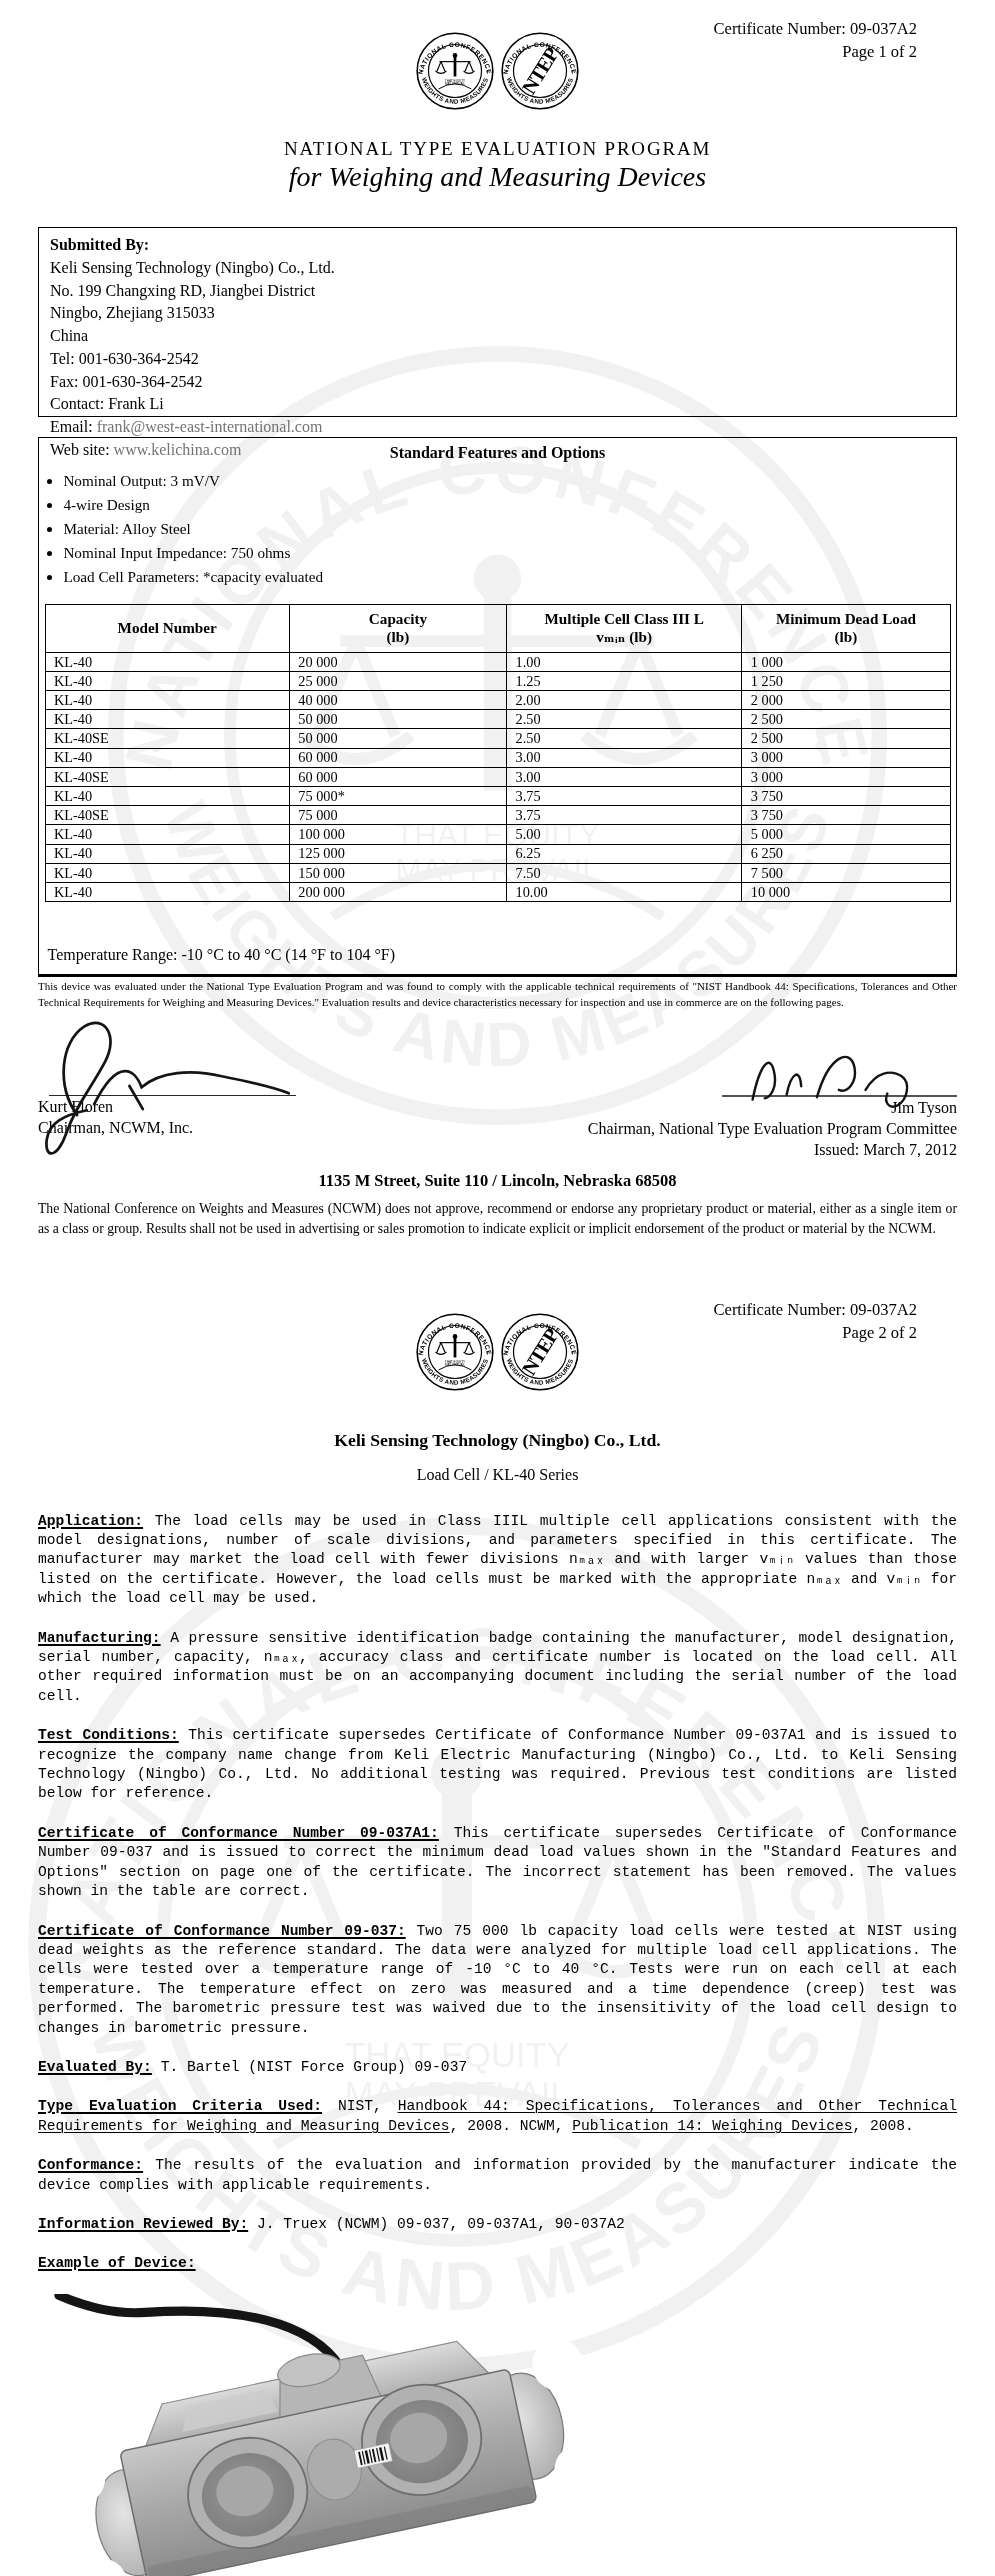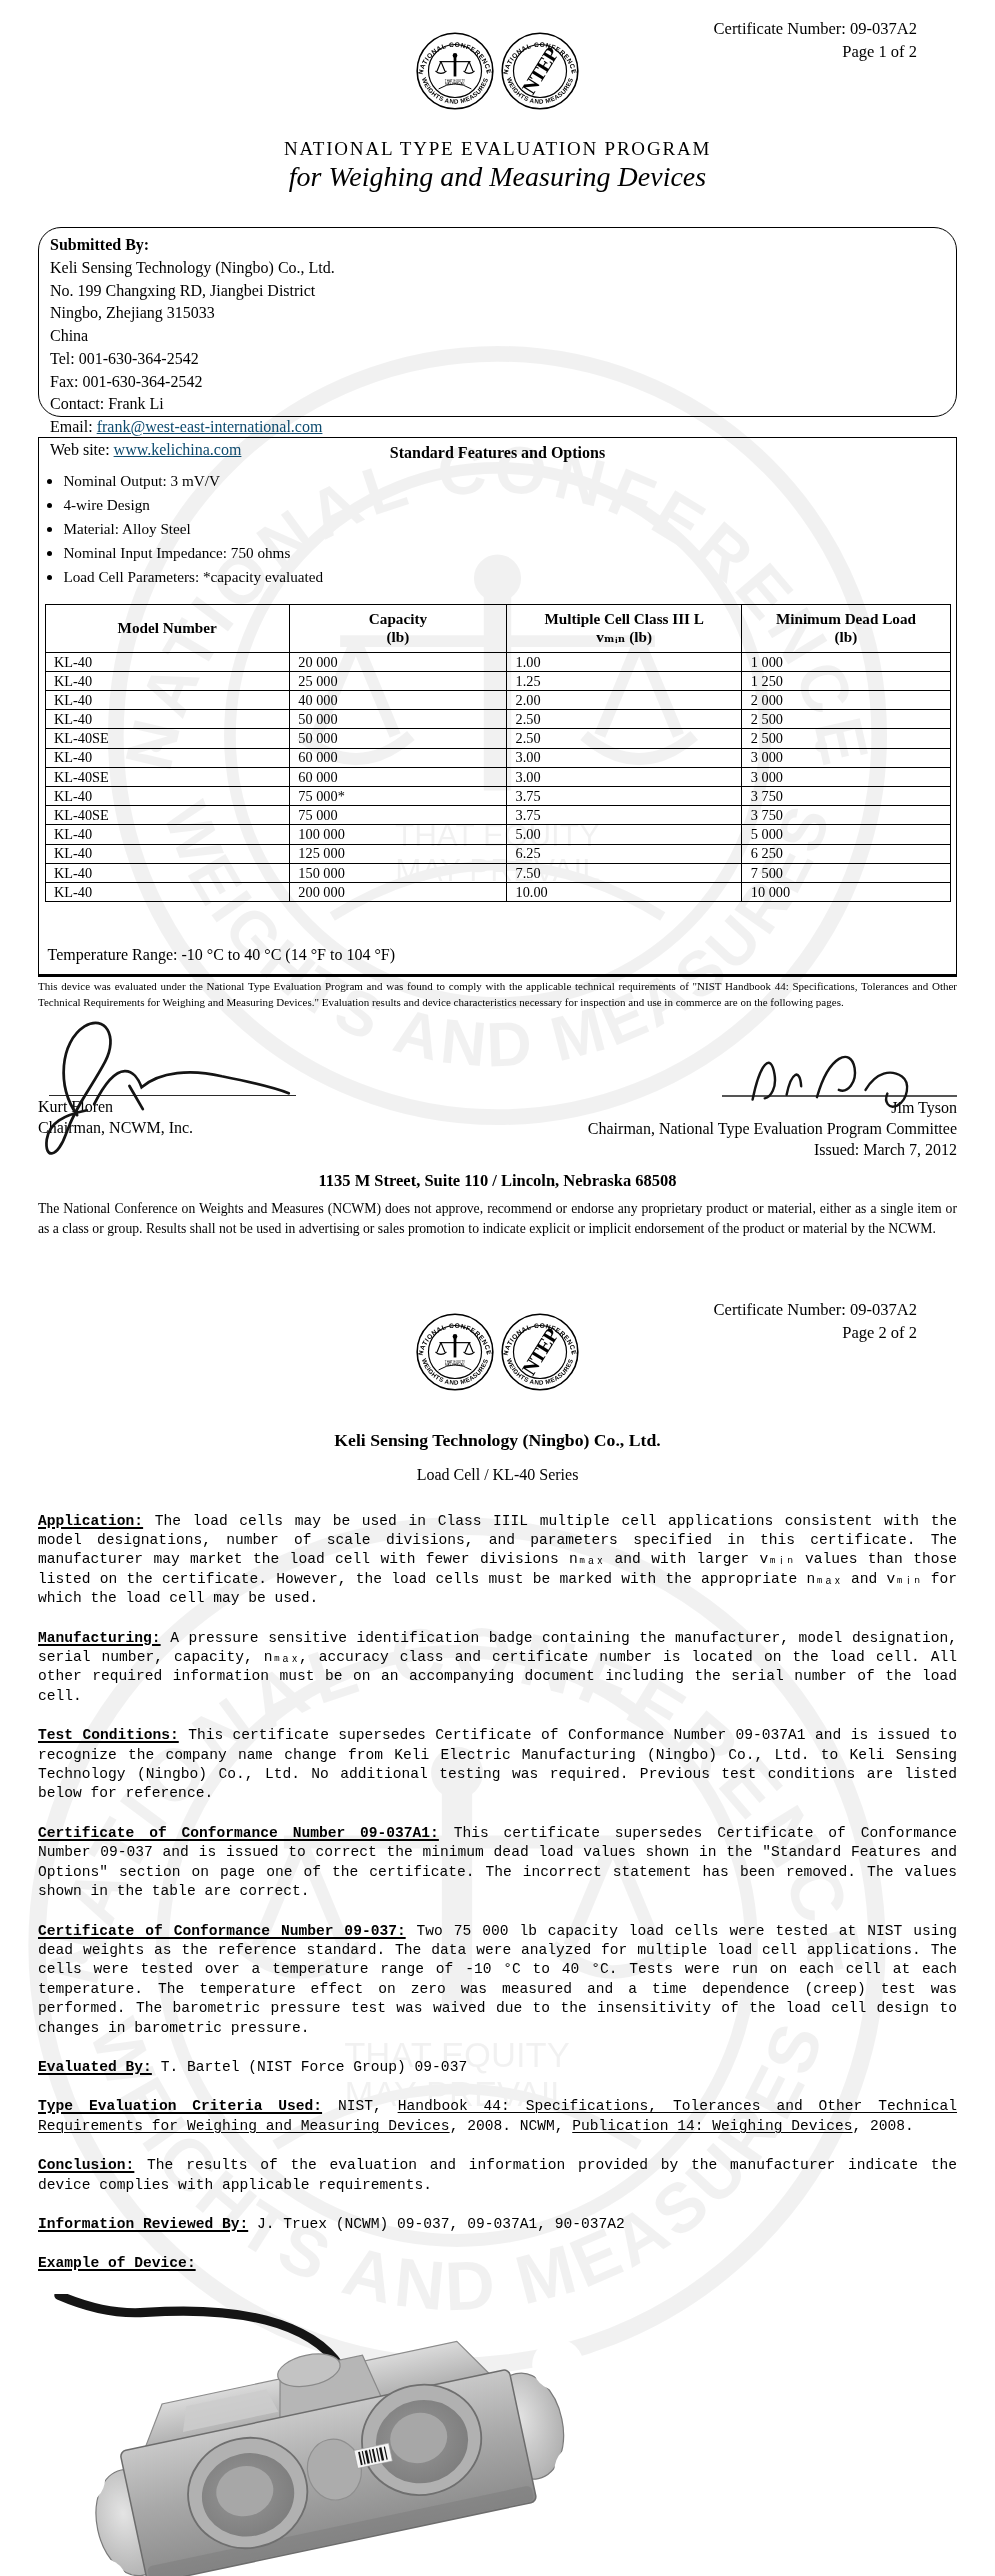"Submitted By:" .box-sub { border-radius: 23px -> none }
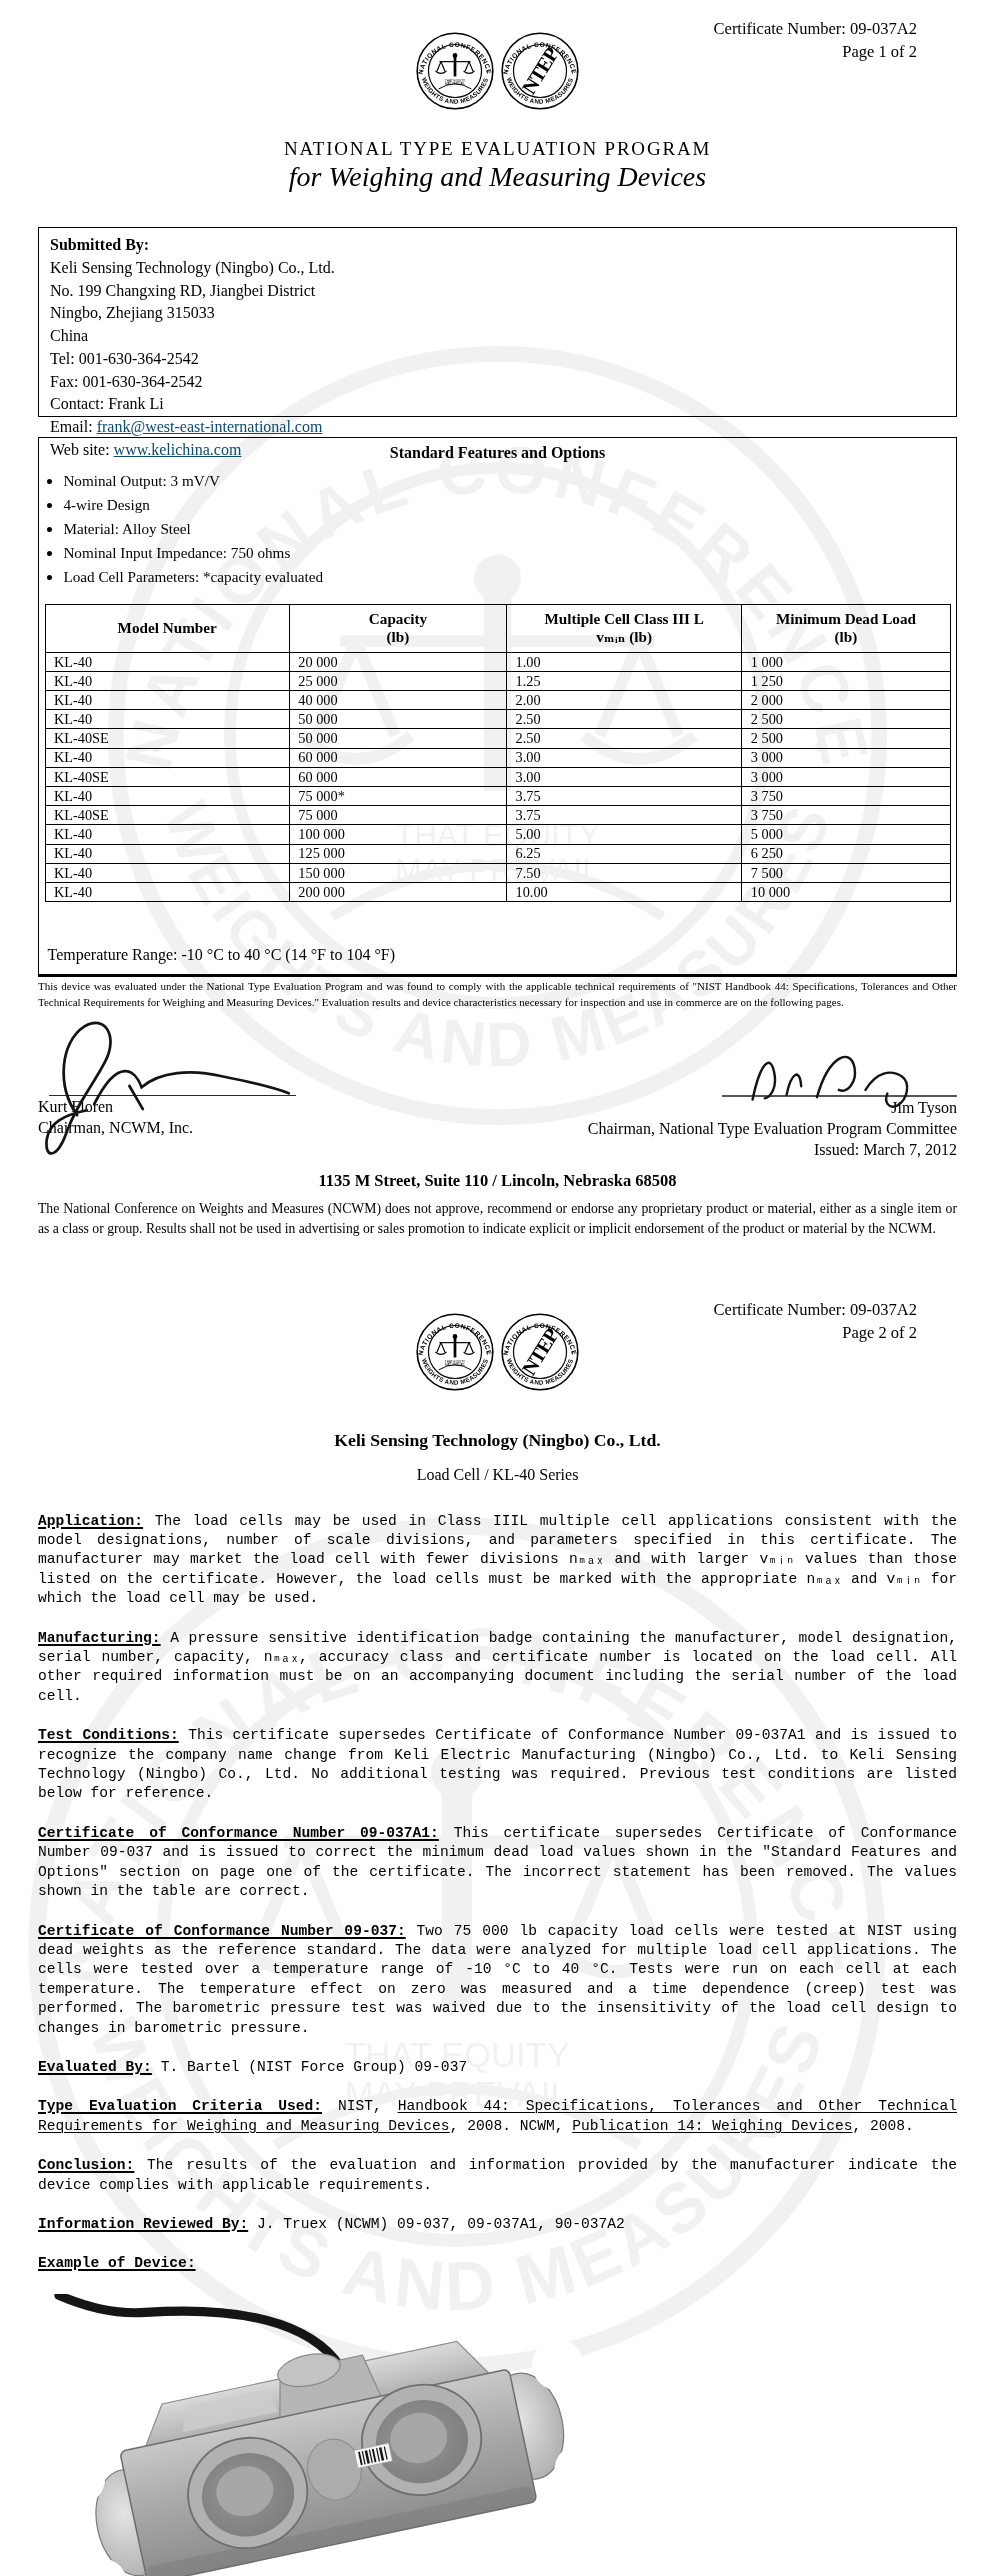"frank@west-east-international.com" .doc-link { color: #0c4a6e -> #737373; text-decoration: underline -> none }
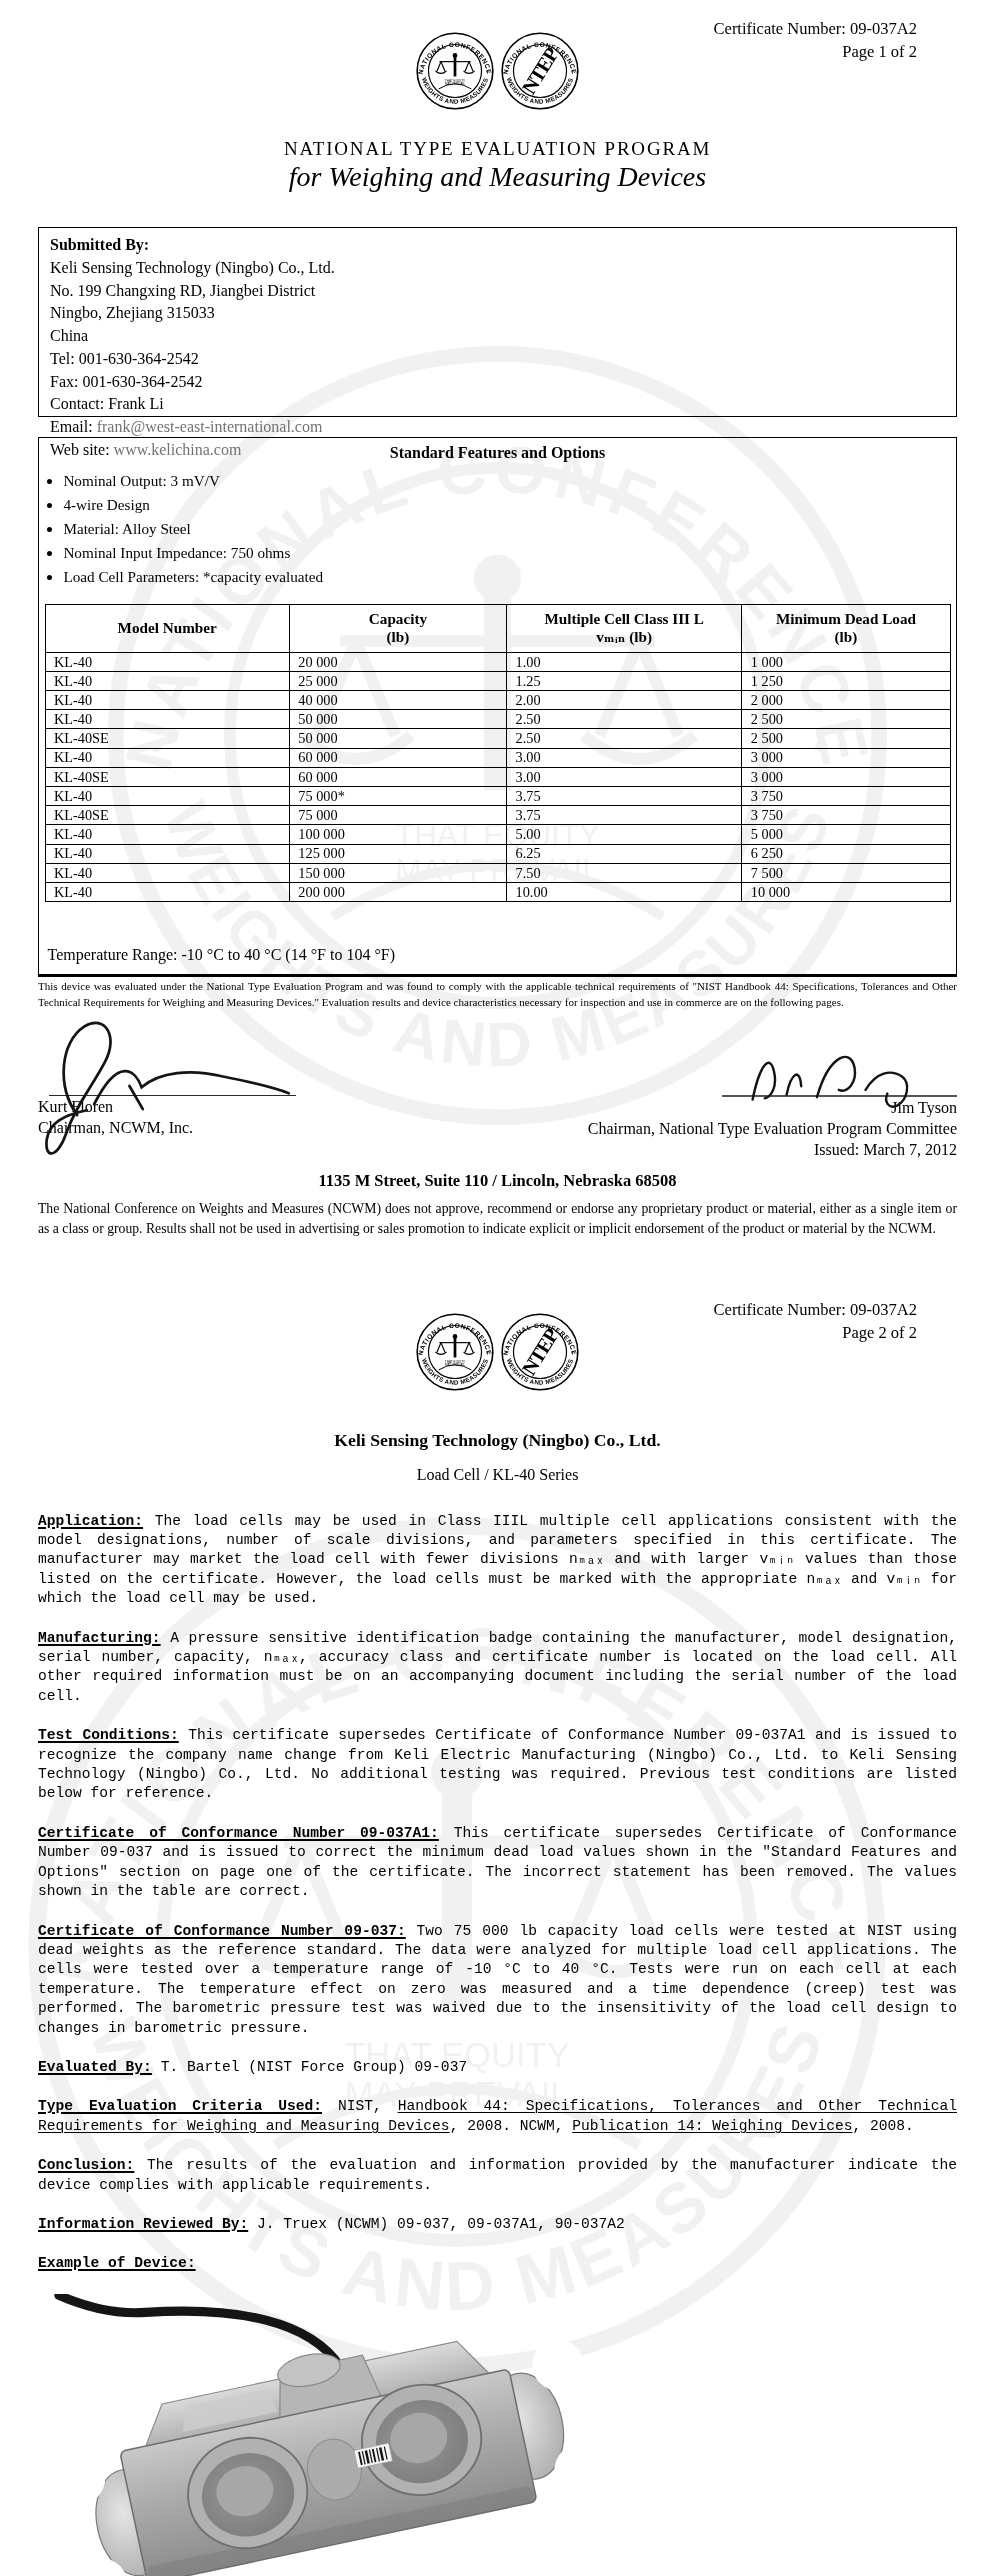"Conclusion:" span.plabel { text: Conclusion -> Conformance }
